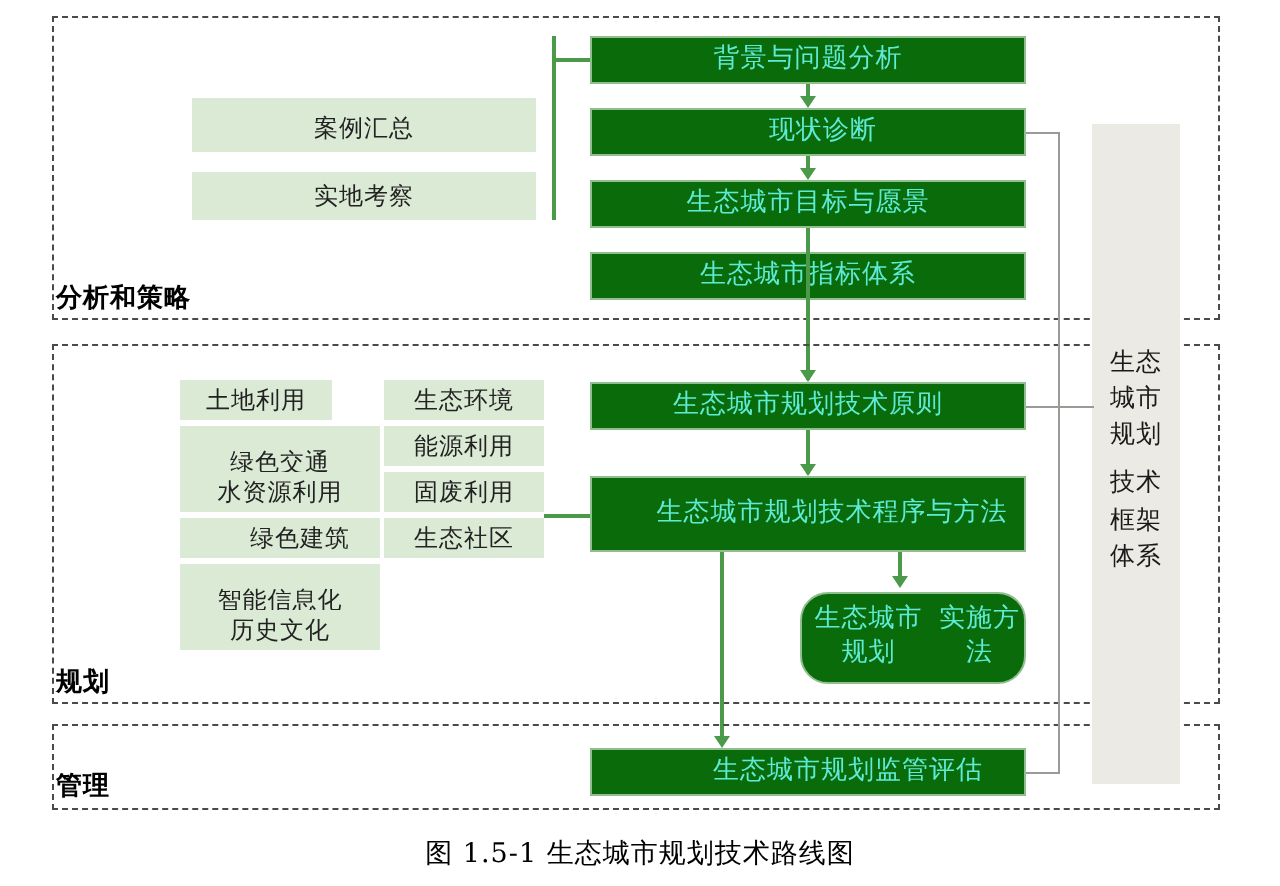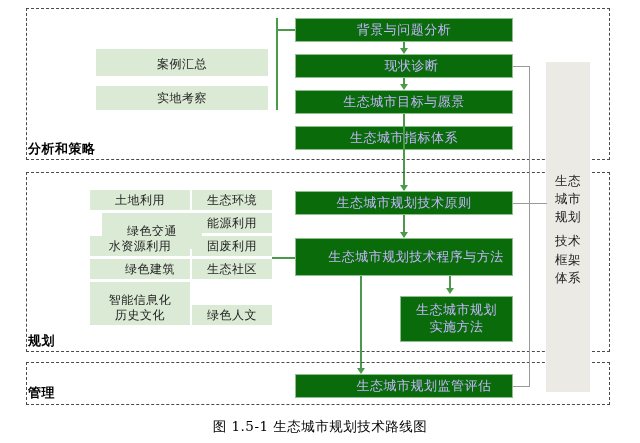"背景与问题分析" .gbox { color: #c4b5fd -> #5eead4 }
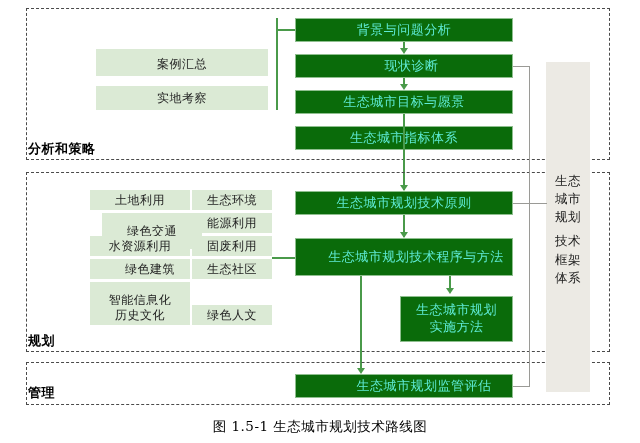"土地利用" div.lbox { width: 100px -> 76px }
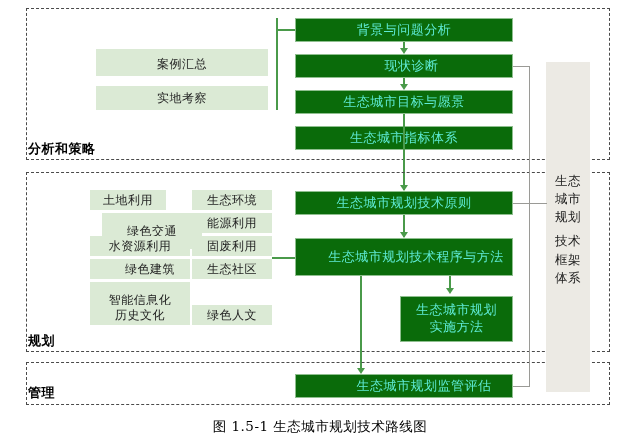"绿色交通" div.lbox { left: 102px -> 90px }
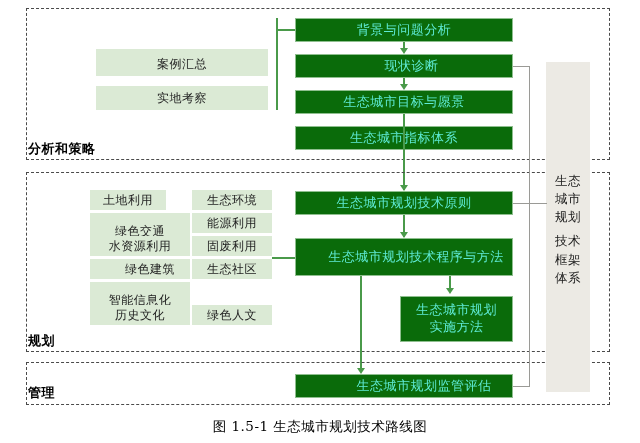"绿色人文" div.lbox { html: <div>绿色人文</div> -> none }
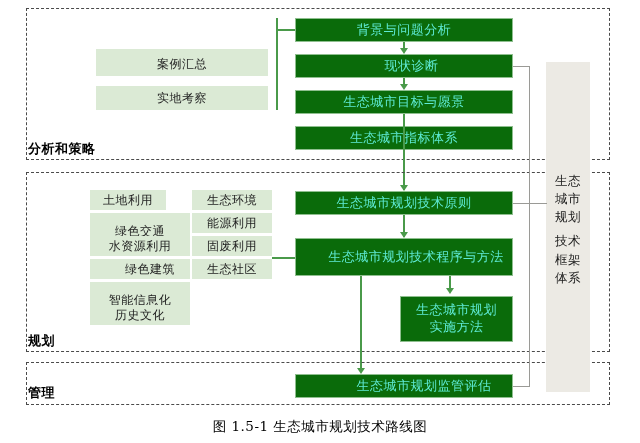"生态城市规划" div.gbox { border-radius: none -> 14px; flex-direction: column -> row }
